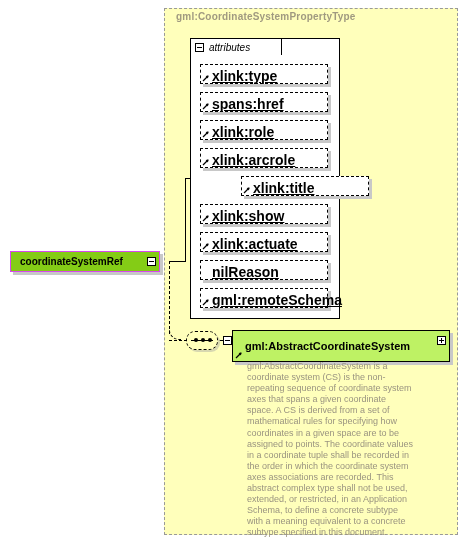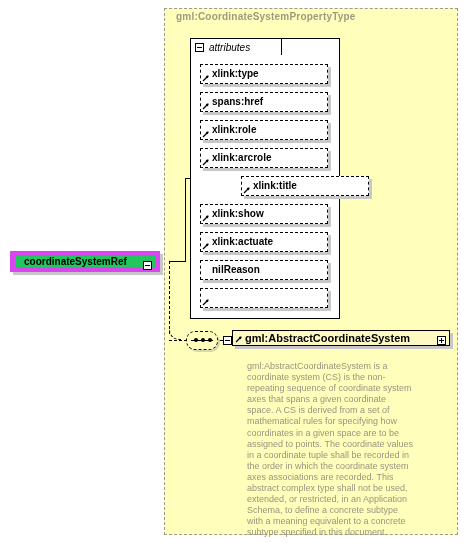"xlink:type" .attr-label { font-size: 10px -> 14px; text-decoration: none -> underline }
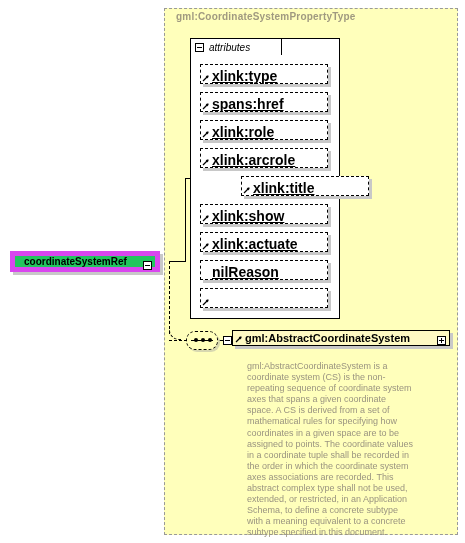"coordinateSystemRef" #root-node { background: #22c55e -> #84cc16; border: 5px solid #d946ef -> 1px solid #d946ef }
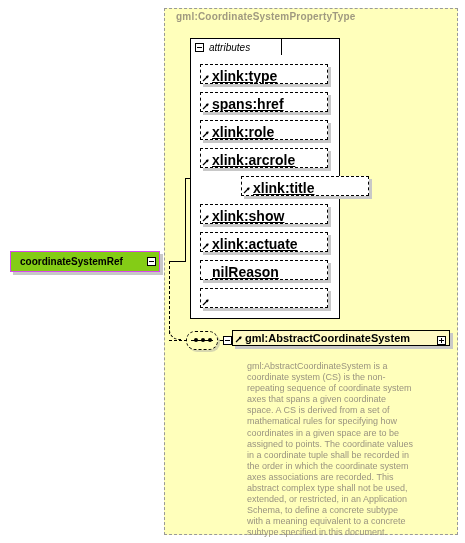"gml:remoteSchema" span.attr-label { html: none -> <span>gml:remoteSchema</span> }
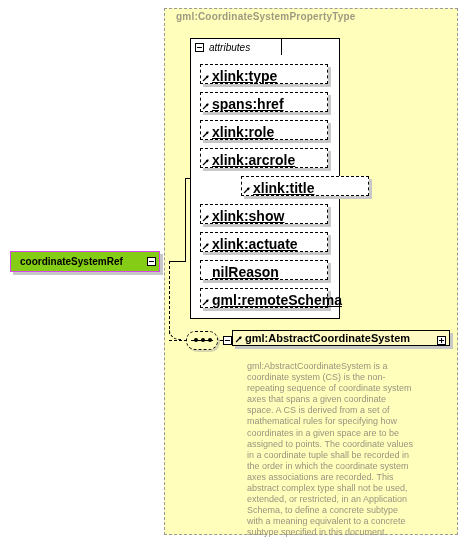"gml:AbstractCoordinateSystem" #ref-element { background: #fef9c3 -> #bef264; height: 16px -> 32px }
